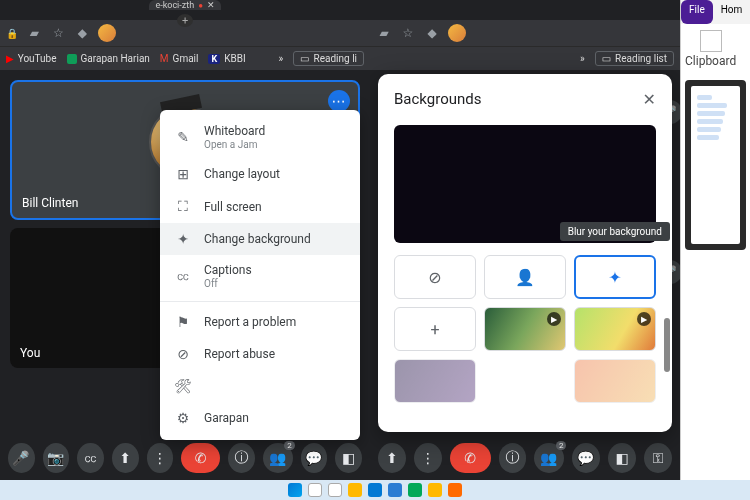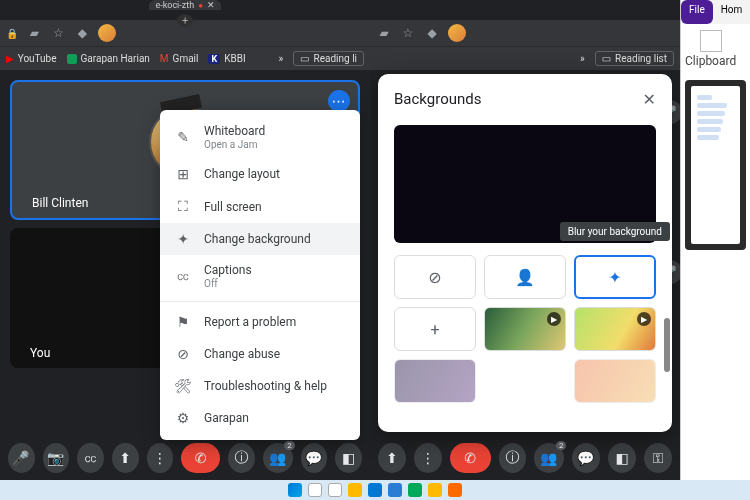"Bill Clinten" .namelbl { left: 20px -> 10px }
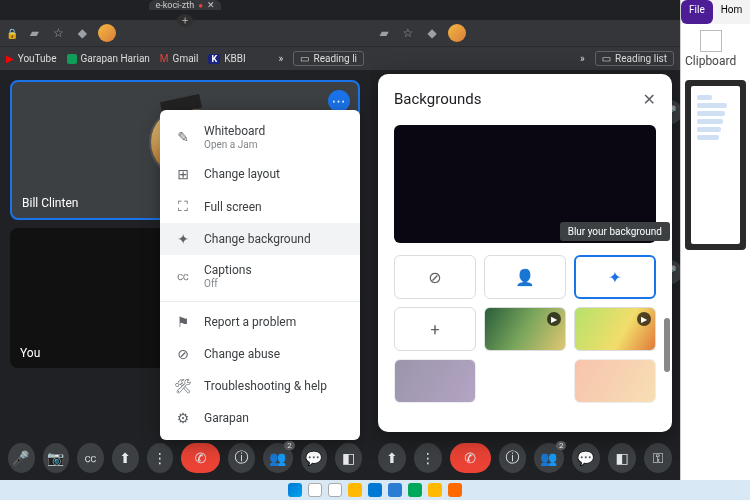"Change abuse" span { text: Change -> Report }
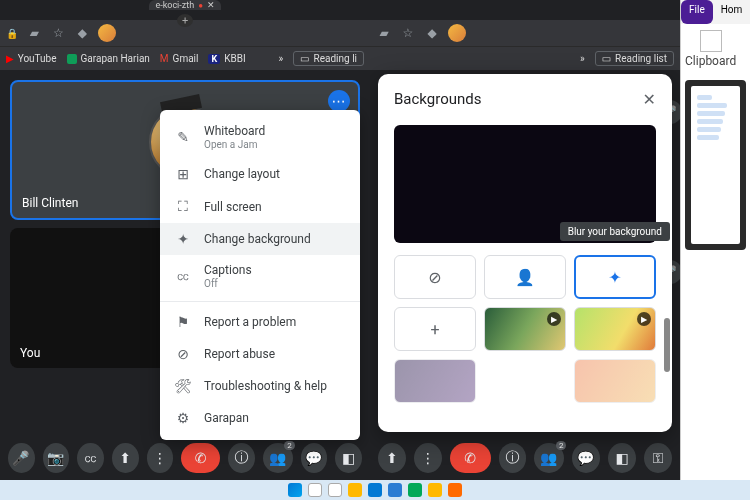"Troubleshooting & help" span { html: <span>Troubleshooting &amp; help</span> -> none }
